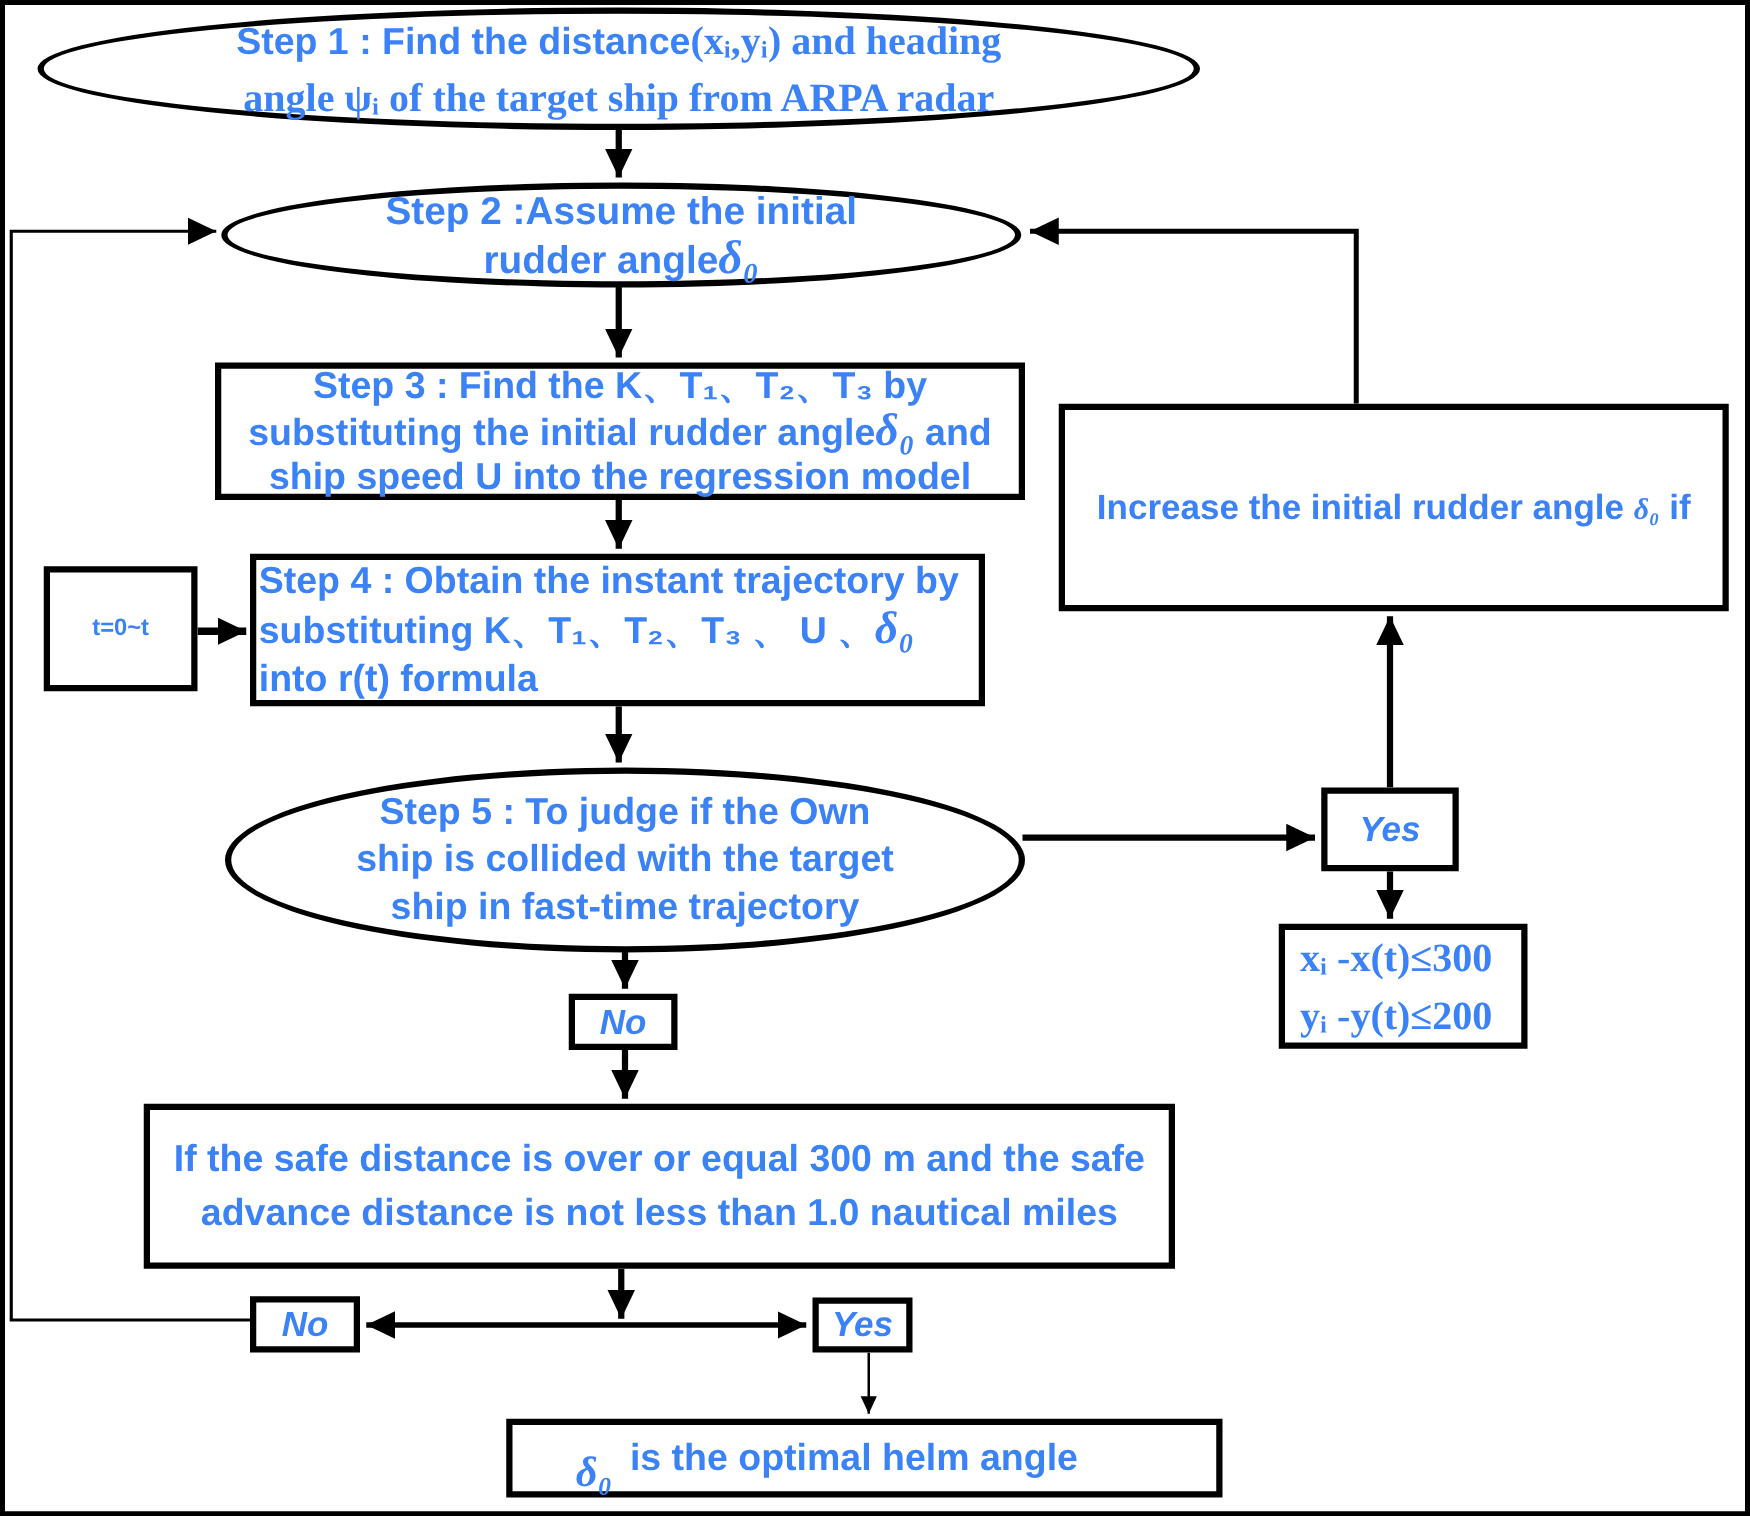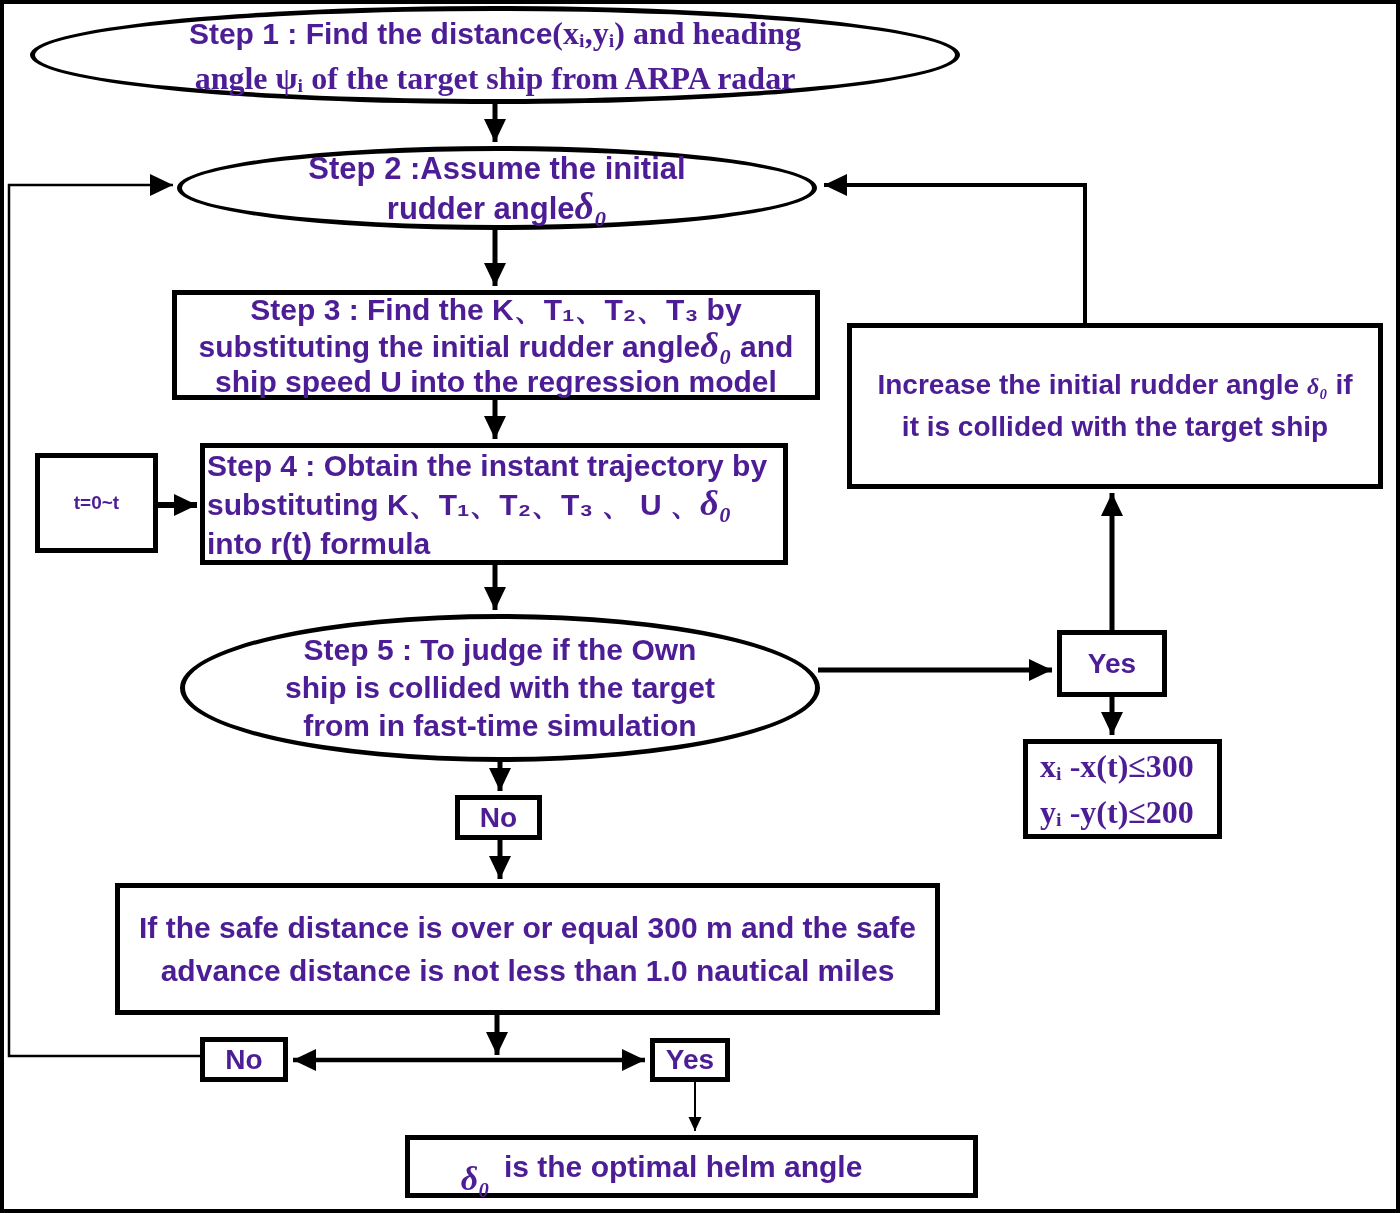"Step 1 : Find the" #canvas { color: #4c1d95 -> #3b82f6 }
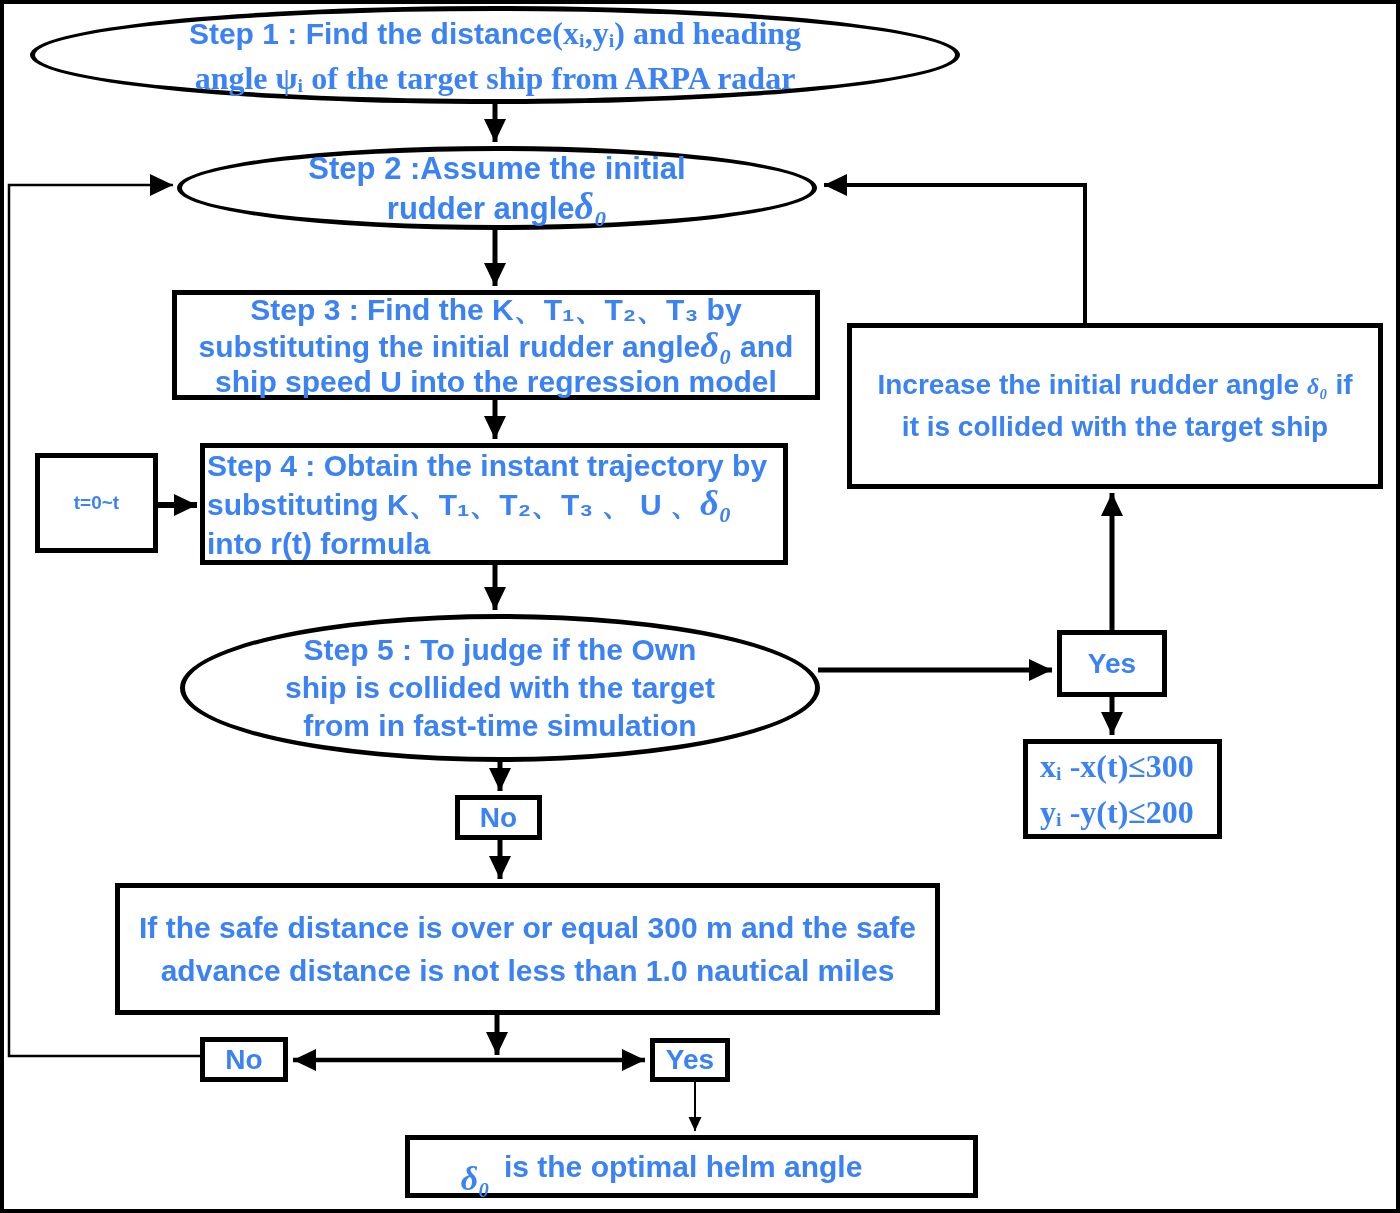"it is collided with the" div.ln { html: <div>it is collided with the target ship</div> -> none }
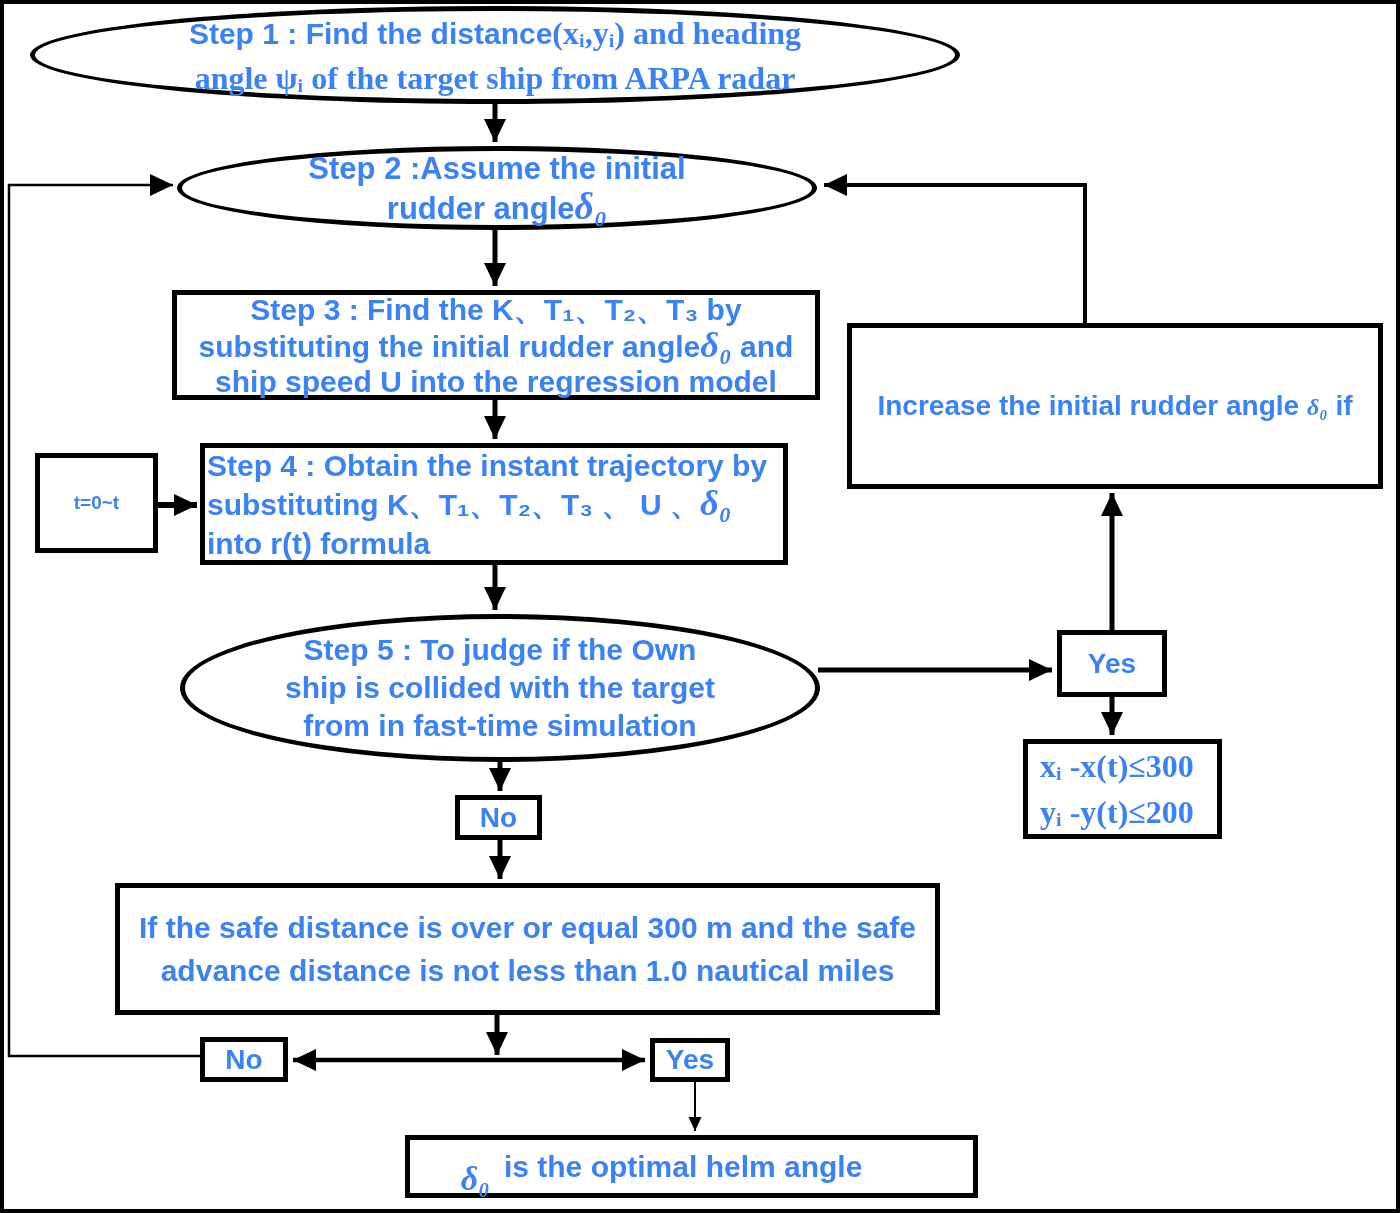"Yes" .tag .ln { font-style: none -> italic }
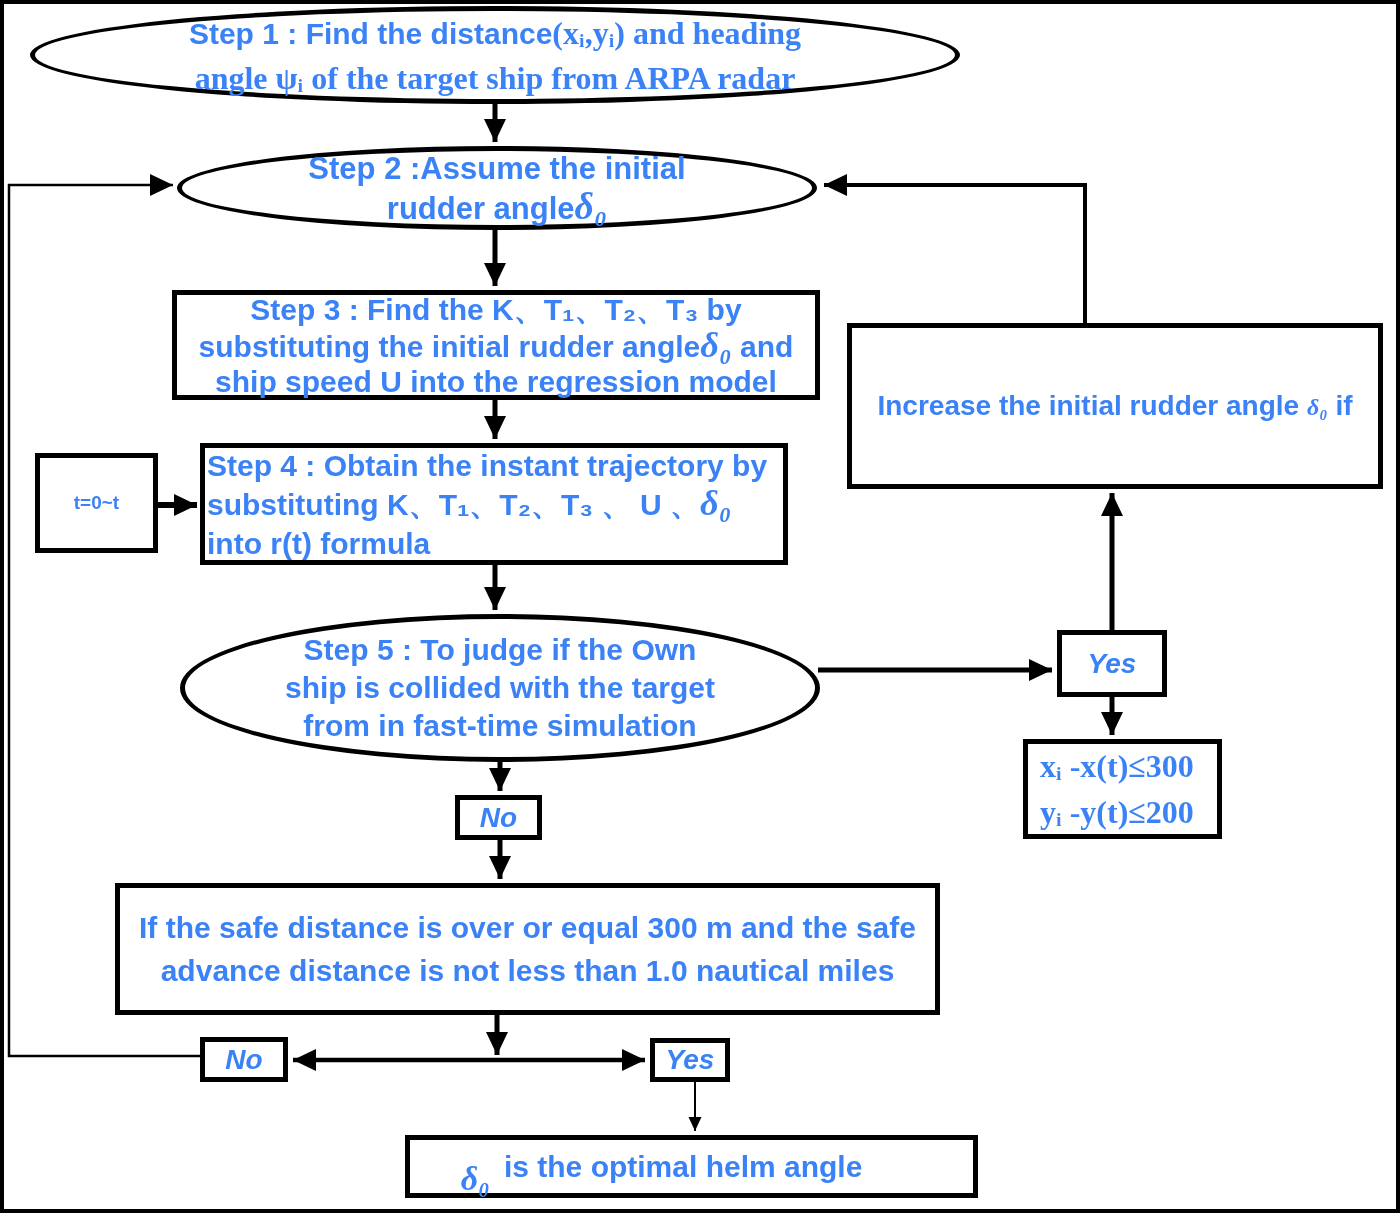"from in fast-time simulation" div.ln { text: from in fast-time simulation -> ship in fast-time trajectory }
